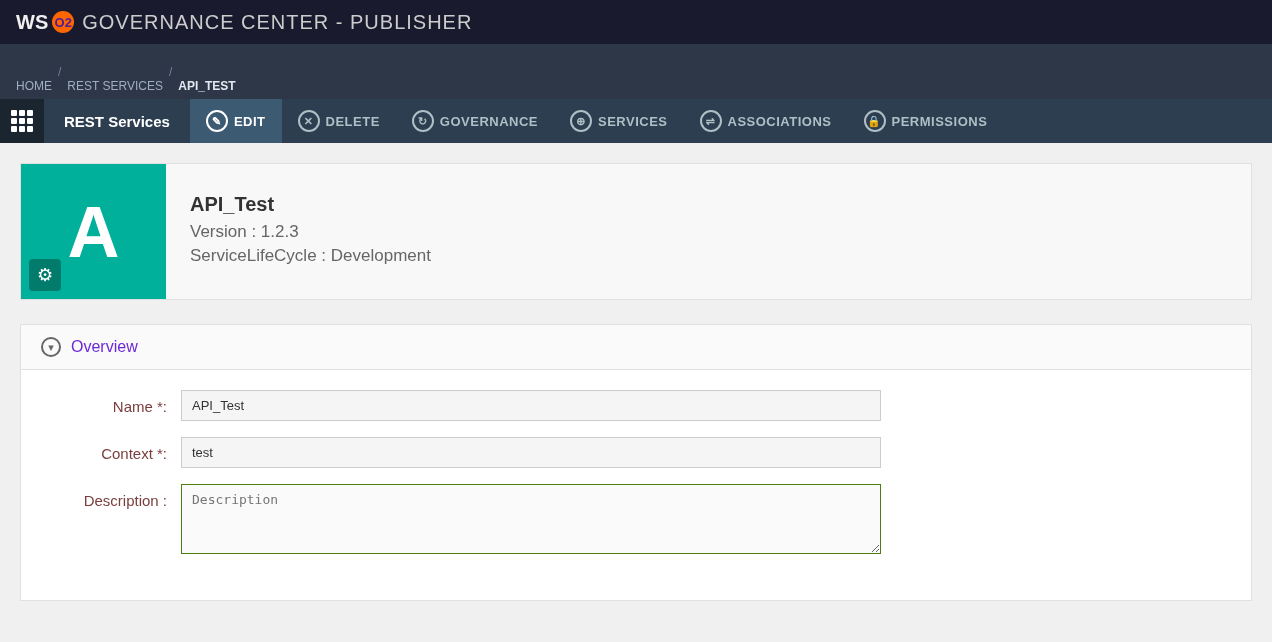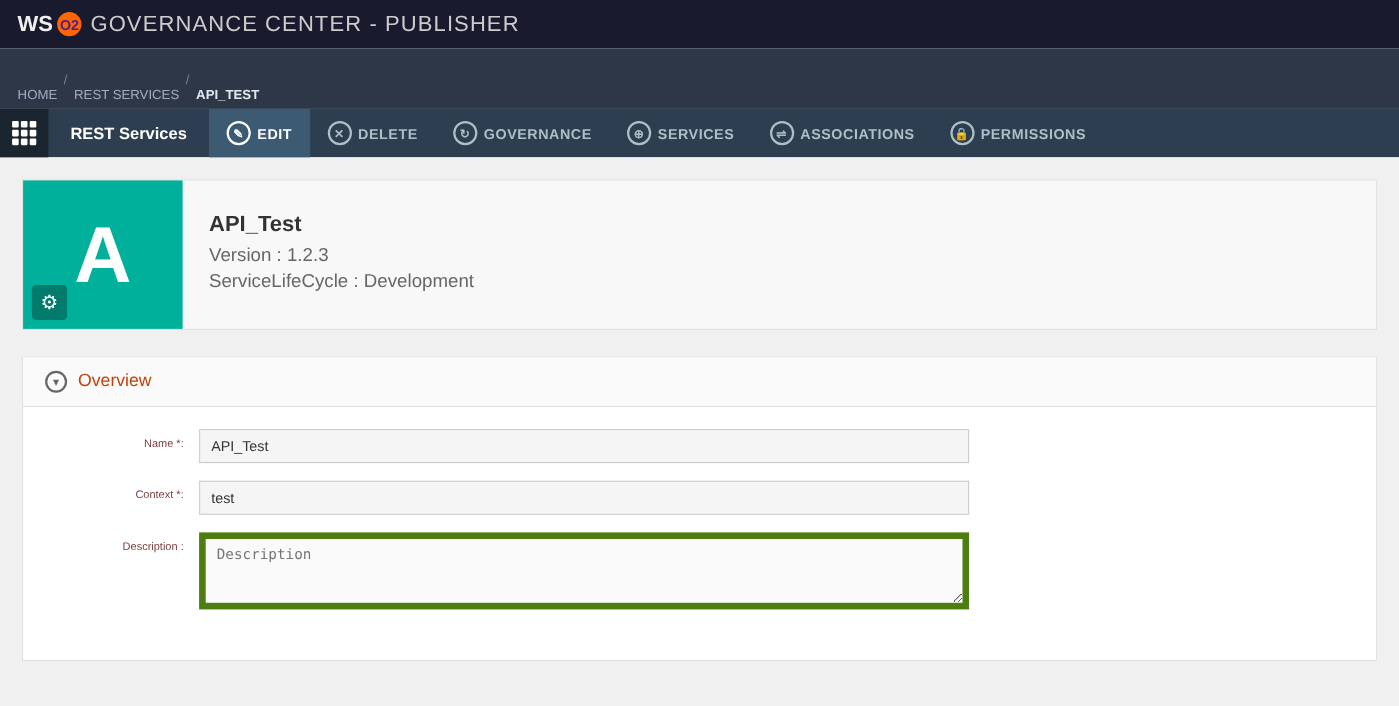"Overview" .overview-title { color: #c2410c -> #6d28d9 }
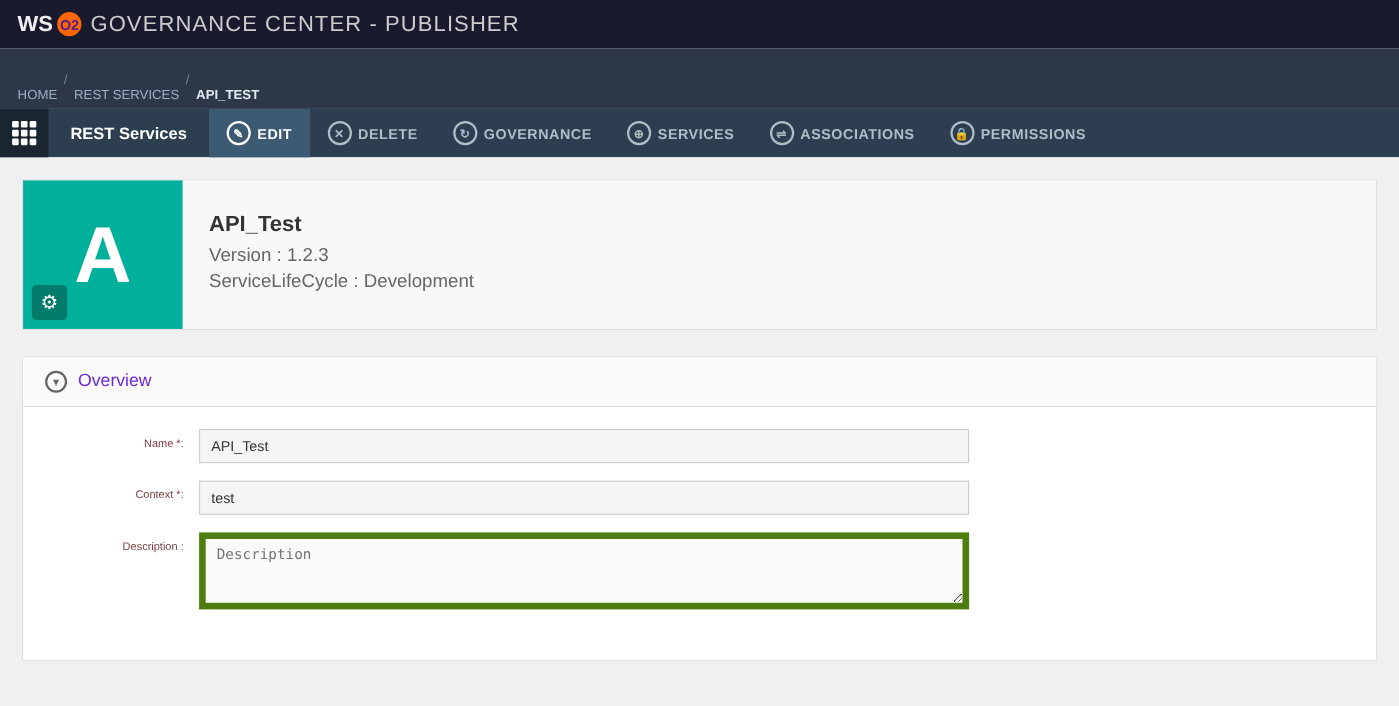"Name *:" .form-label { font-size: 10px -> 15px }
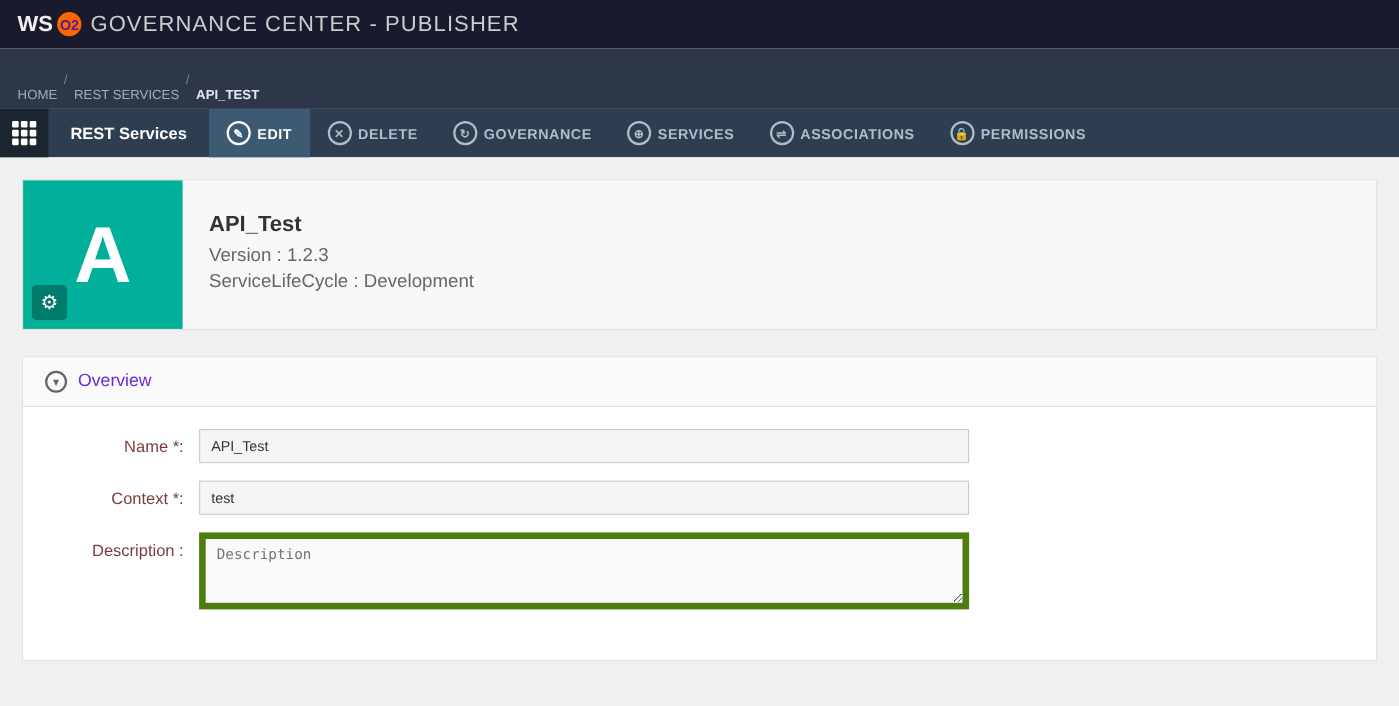"Description" .form-textarea { border: 6px solid #4d7c0f -> 1px solid #4d7c0f }
